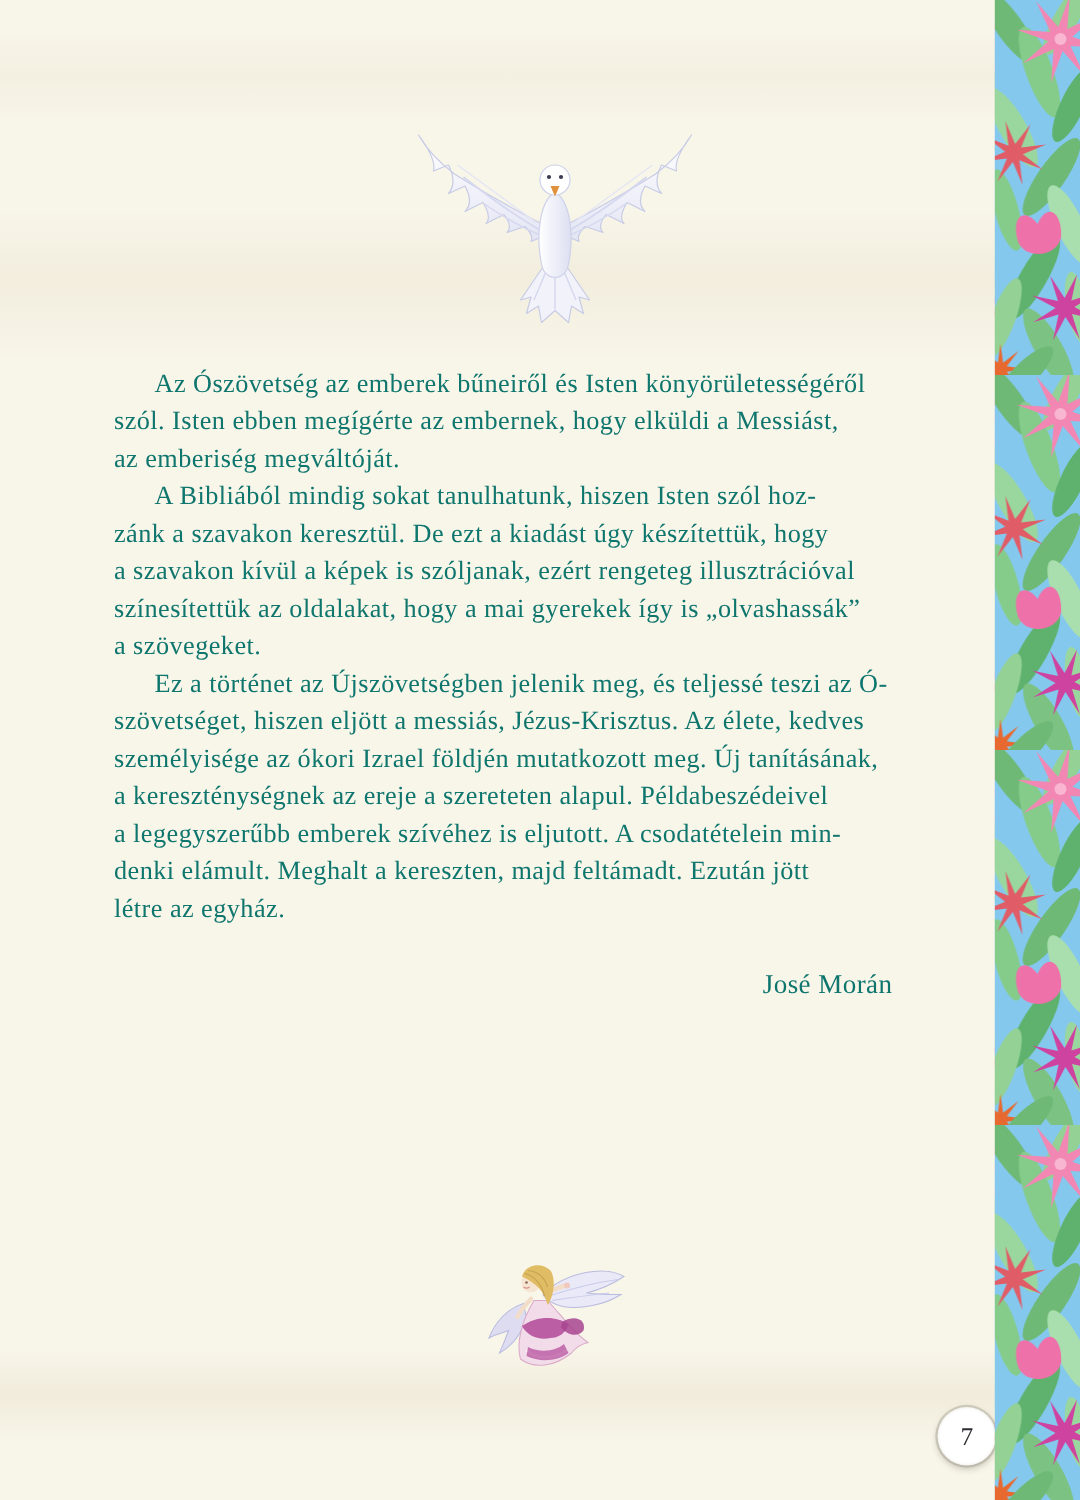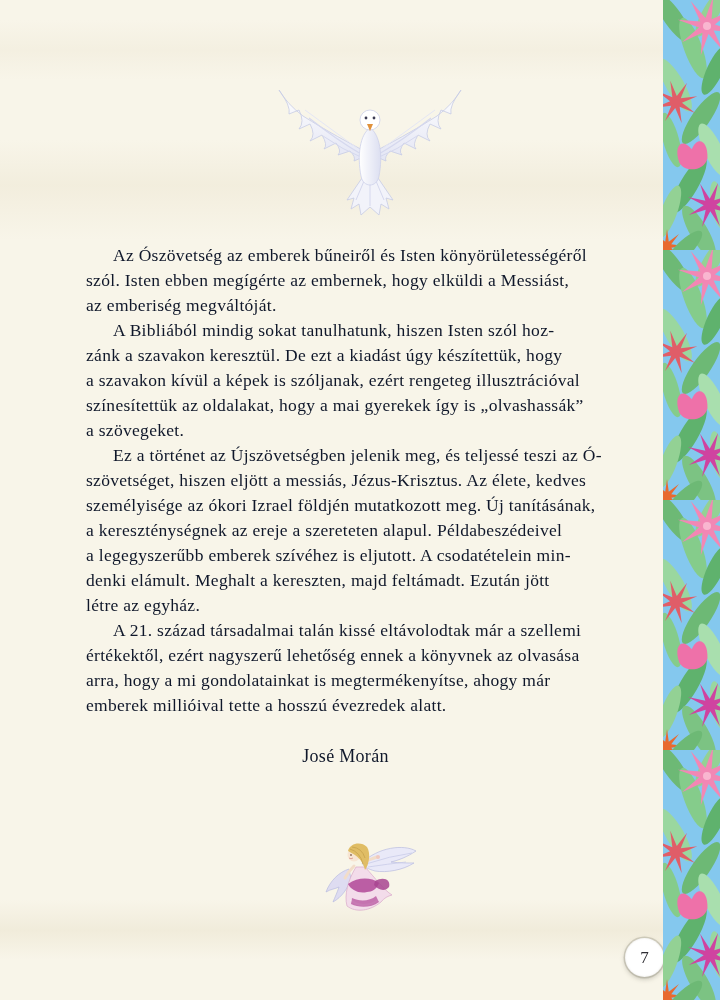"Az Ószövetség az emberek bűneiről" .text-block { color: #0f172a -> #0f766e; left: 86px -> 76px }
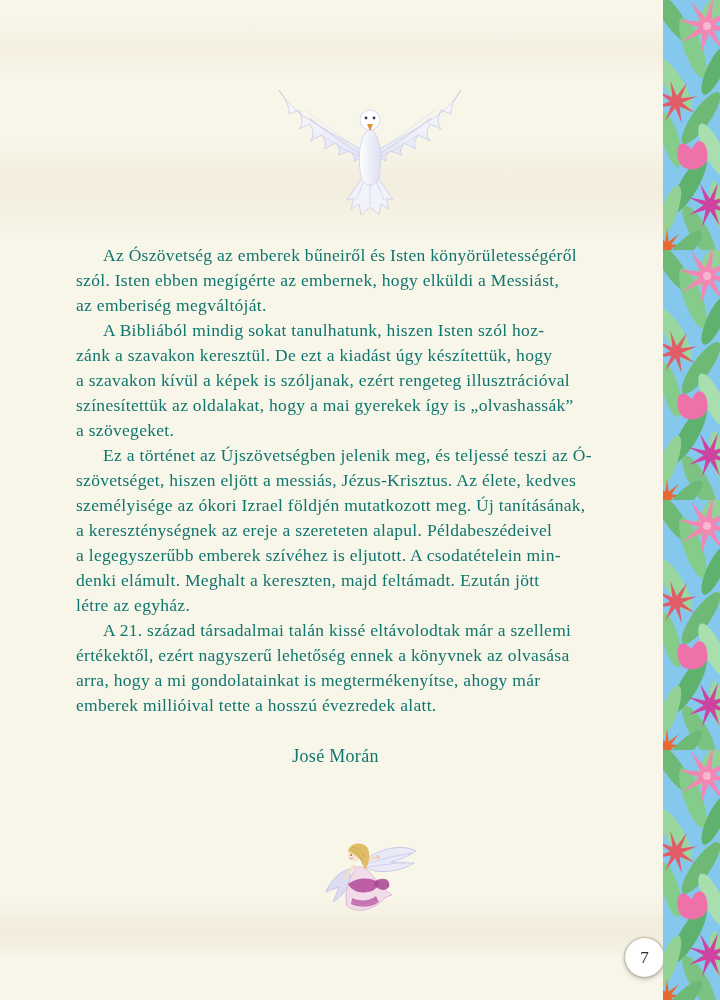"A 21. század társadalmai talán" p { html: <p>A 21. század társadalmai talán kissé eltávolodtak már a szellemi értékektől, ezért nagyszerű lehetőség ennek a könyvnek az olvasása arra, hogy a mi gondolatainkat is megtermékenyítse, ahogy már emberek millióival tette a hosszú évezredek alatt.</p> -> none }
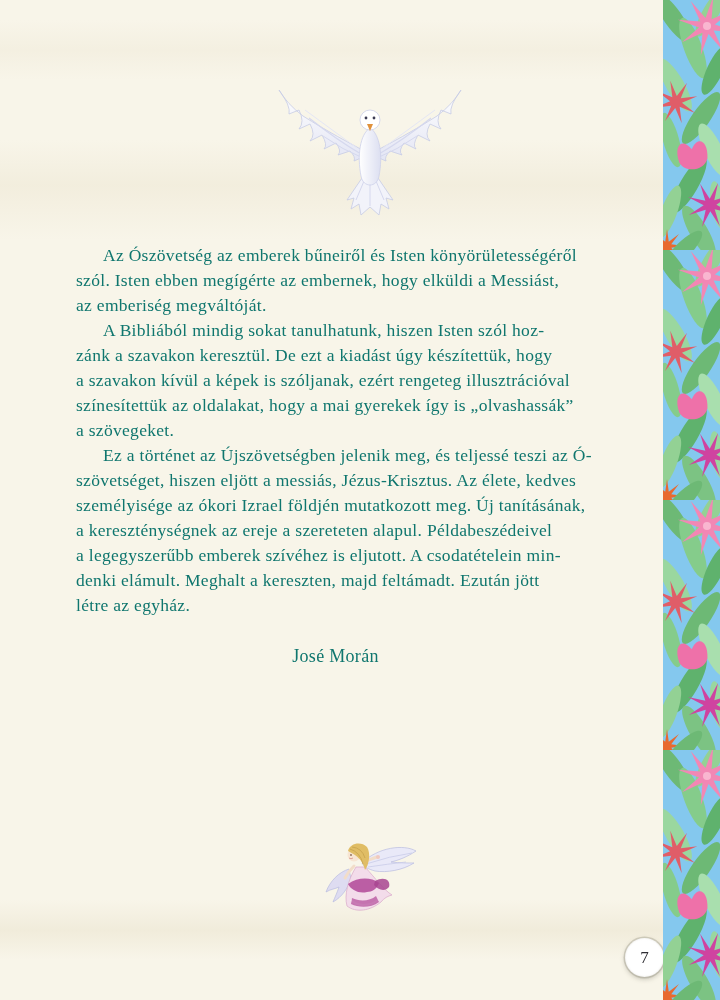"José Morán" .signature { text-align: center -> right }
